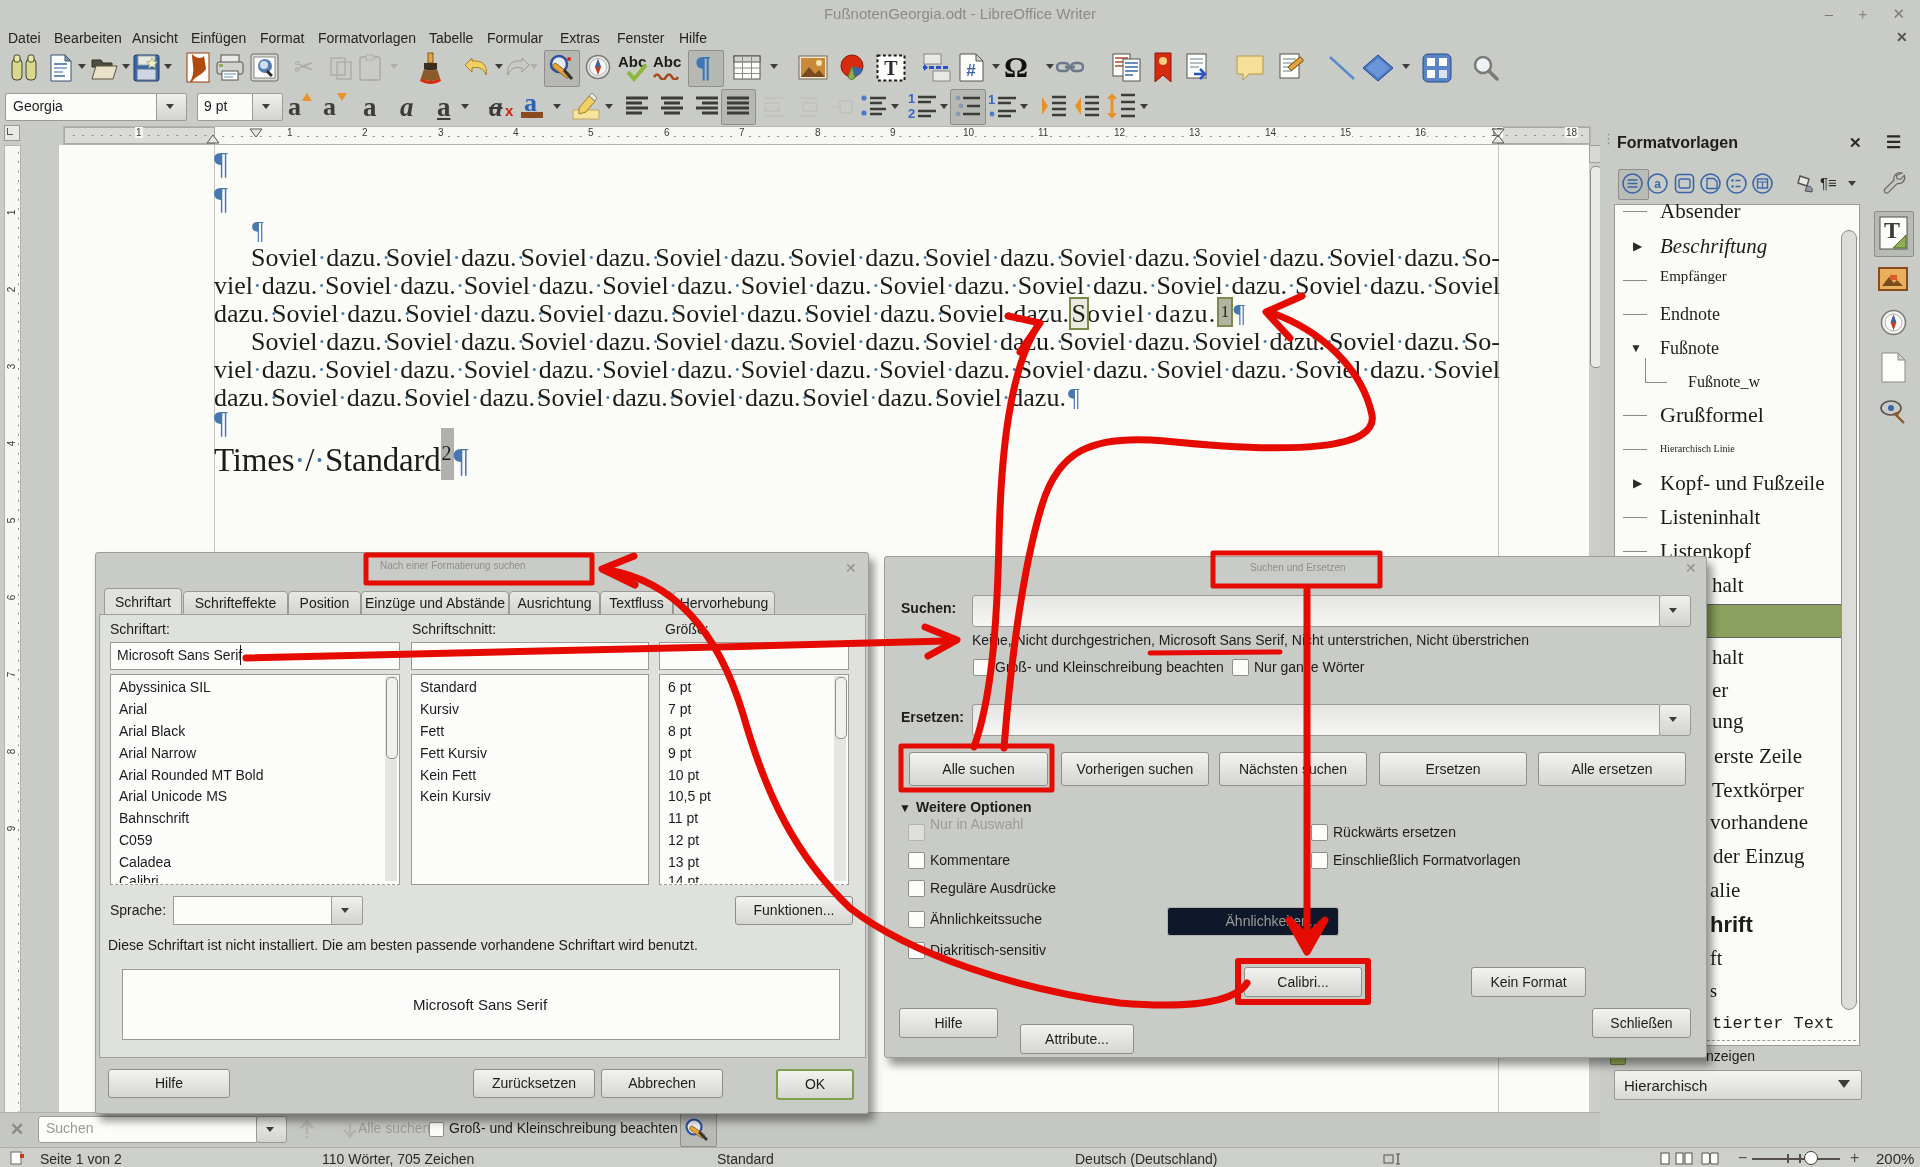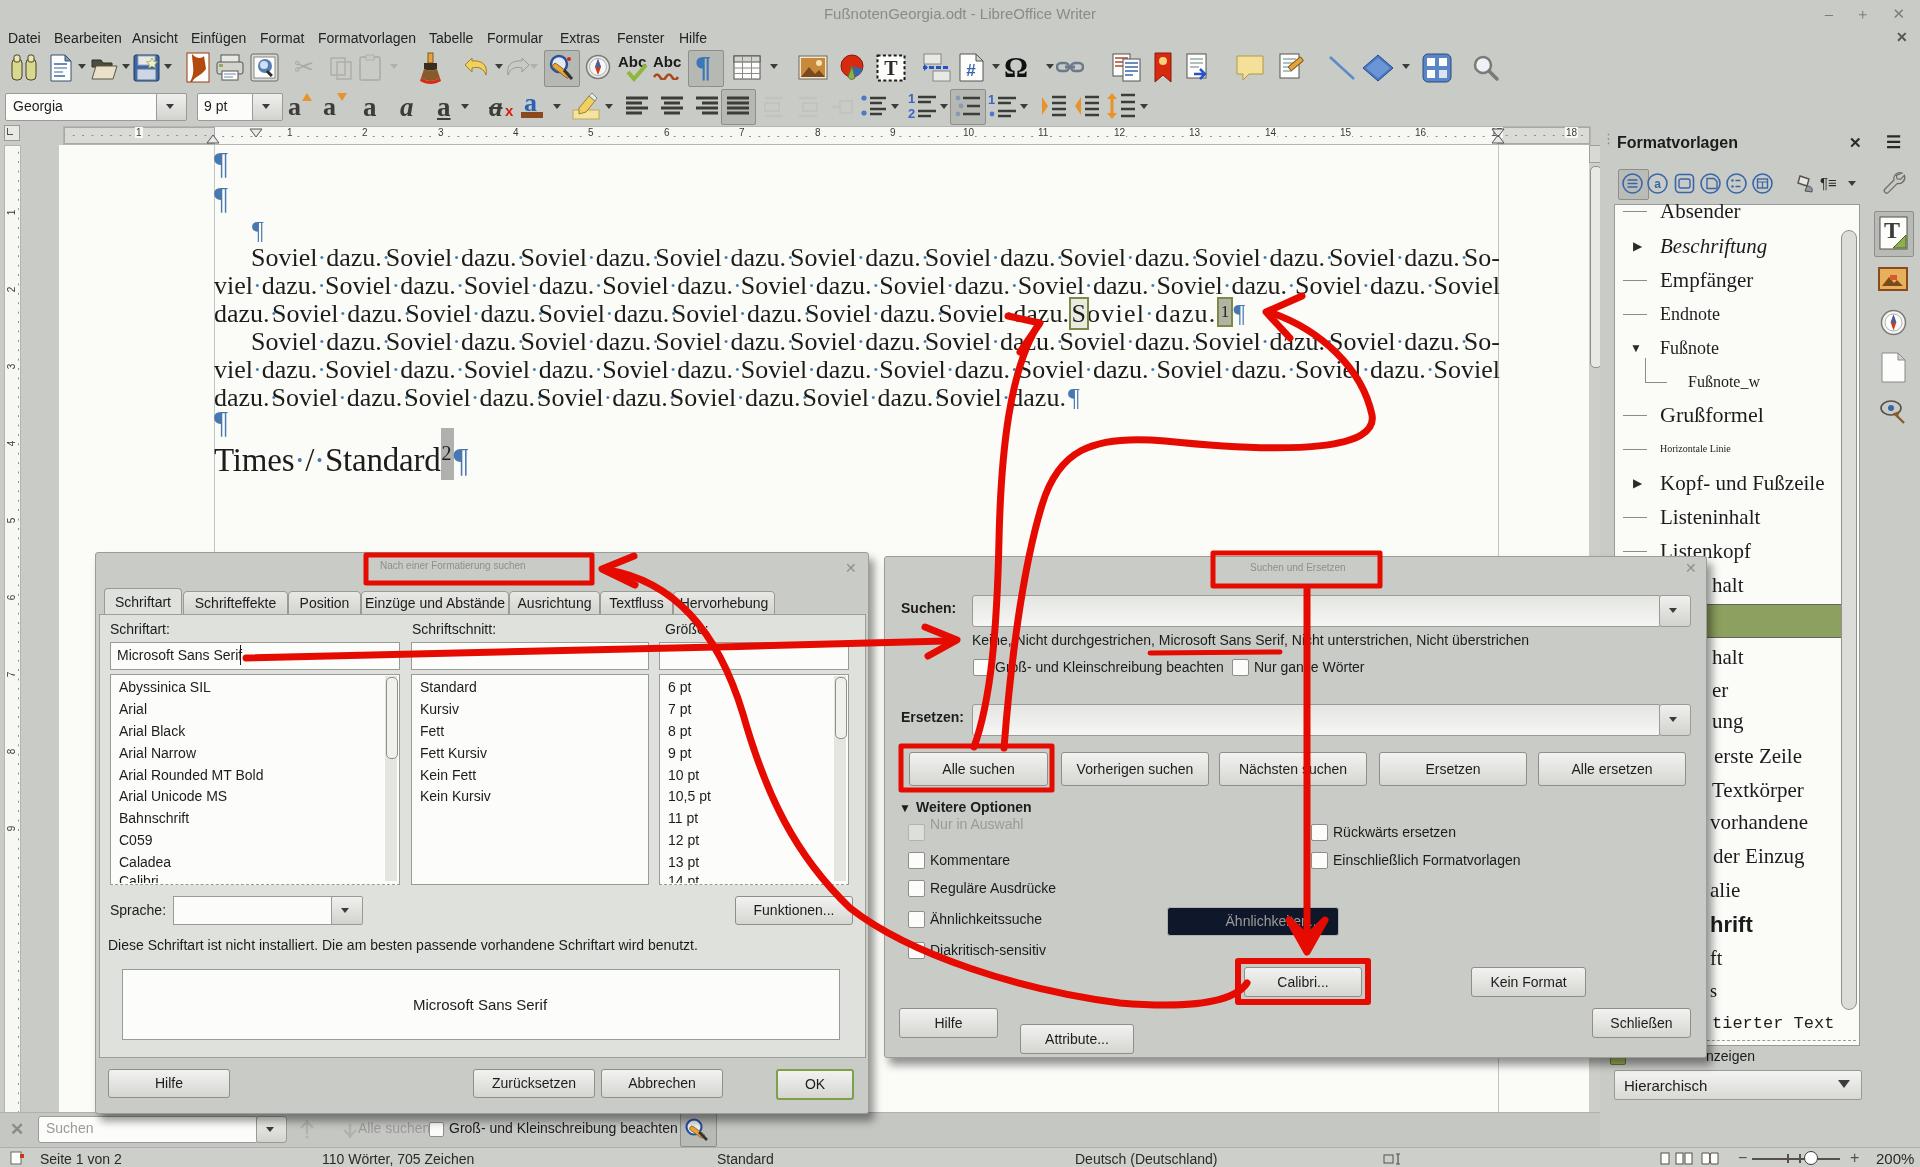"Empfänger" div.sbrow { font-size: 21px -> 15px }
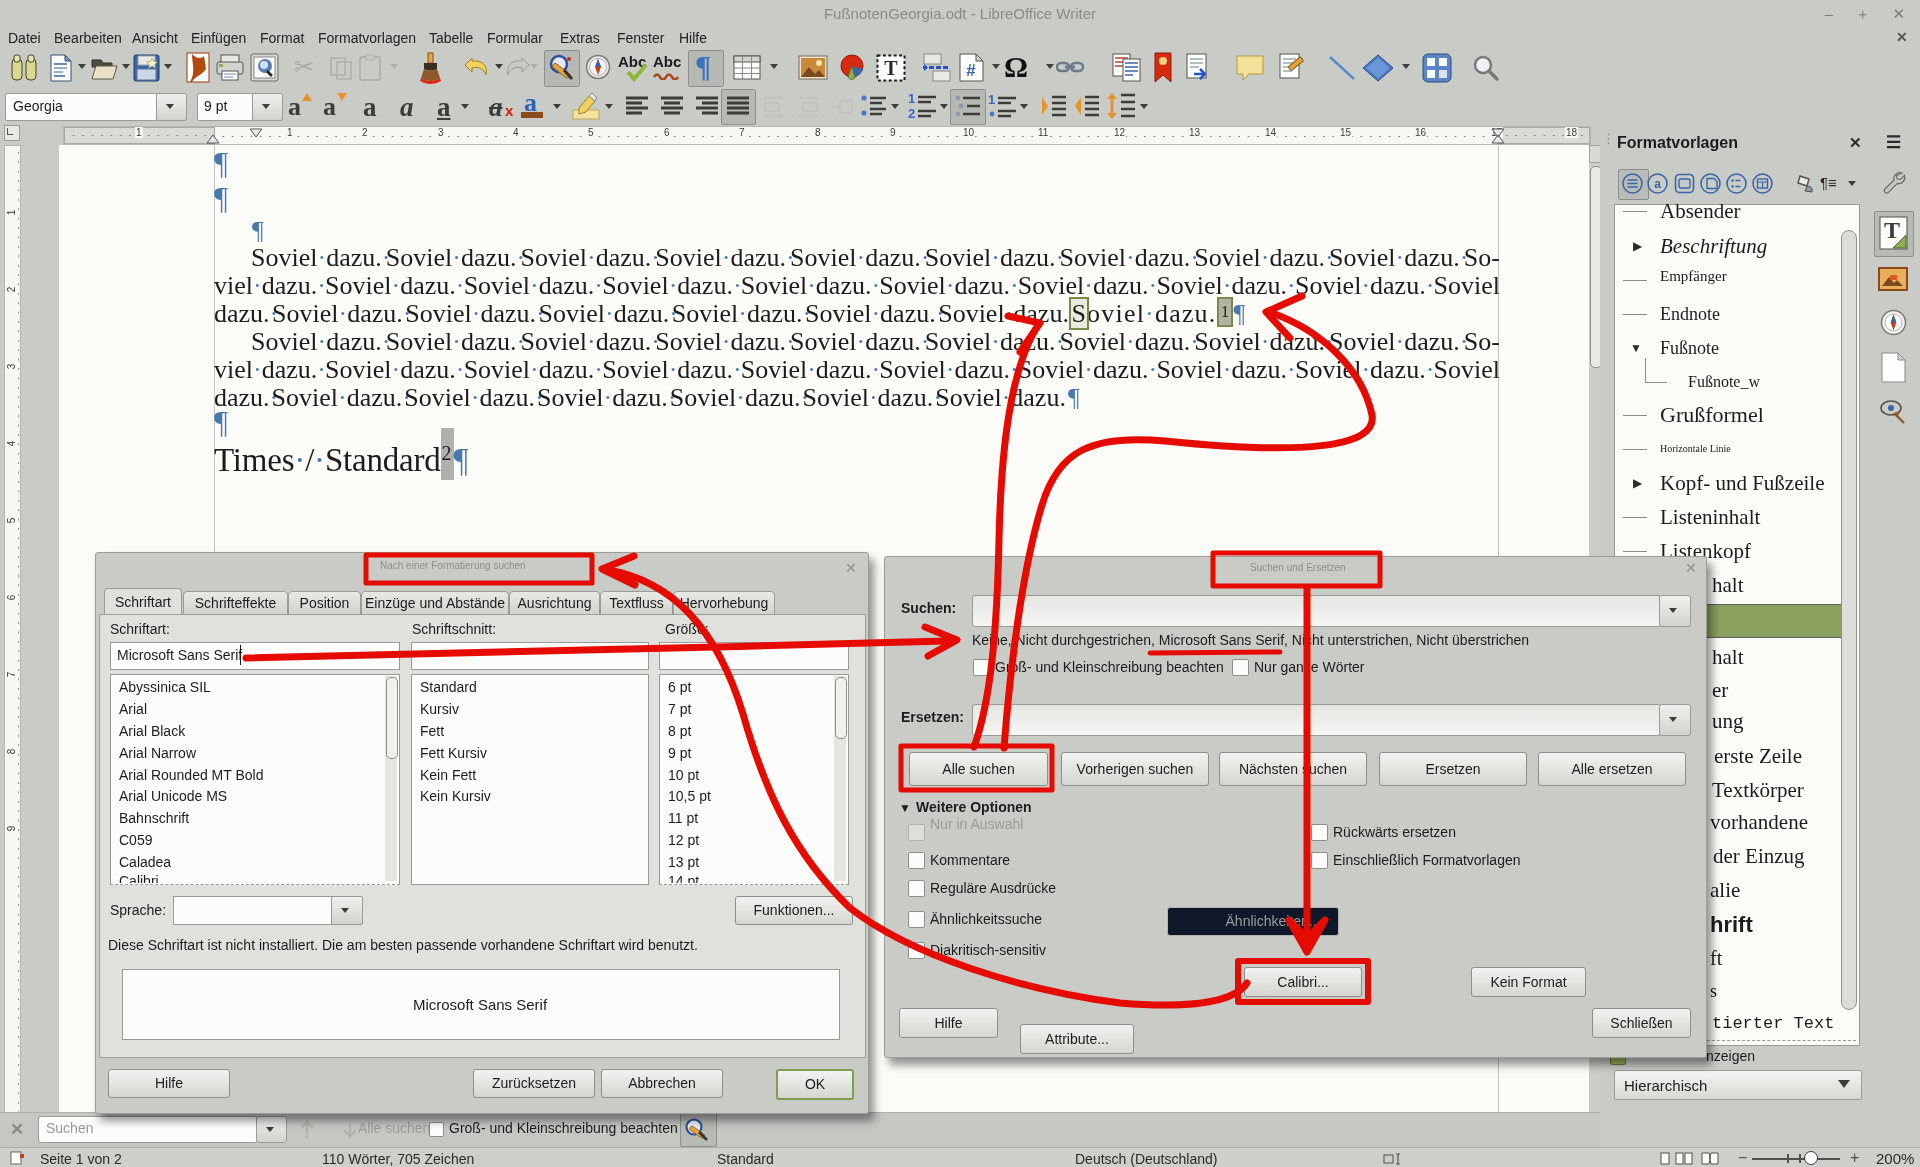"Horizontale Linie" div.sbrow { text: Horizontale -> Hierarchisch }
